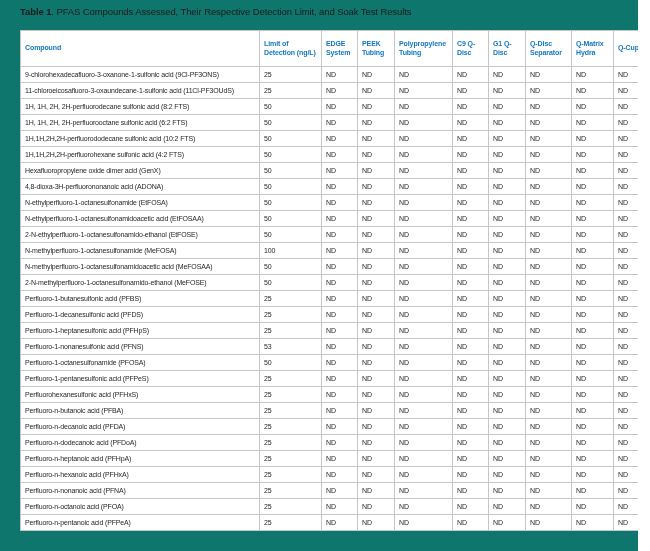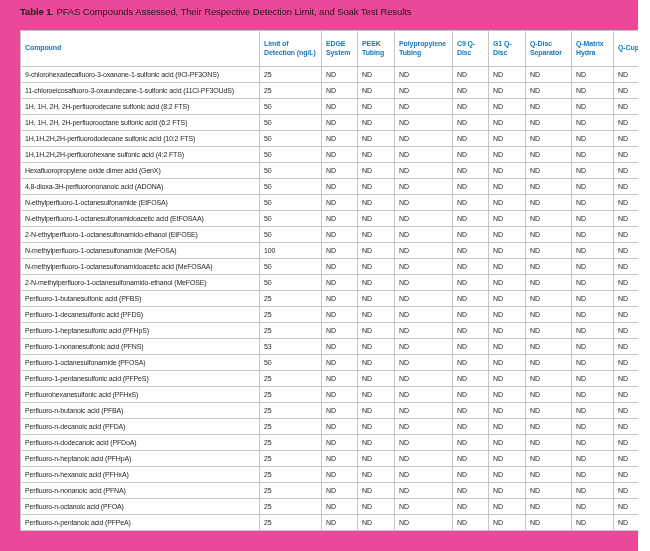"Table 1. PFAS Compounds Assessed," .page { background: #ec4899 -> #0f766e }
